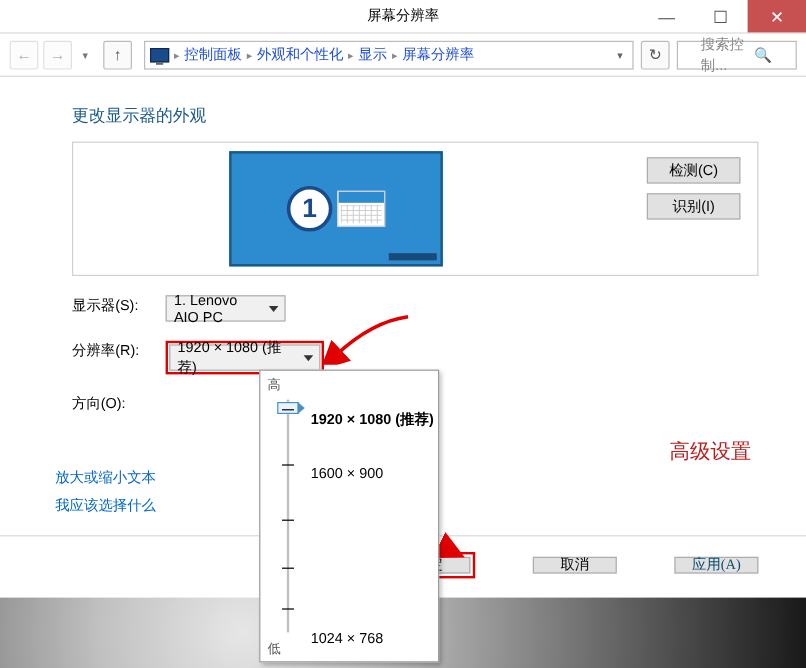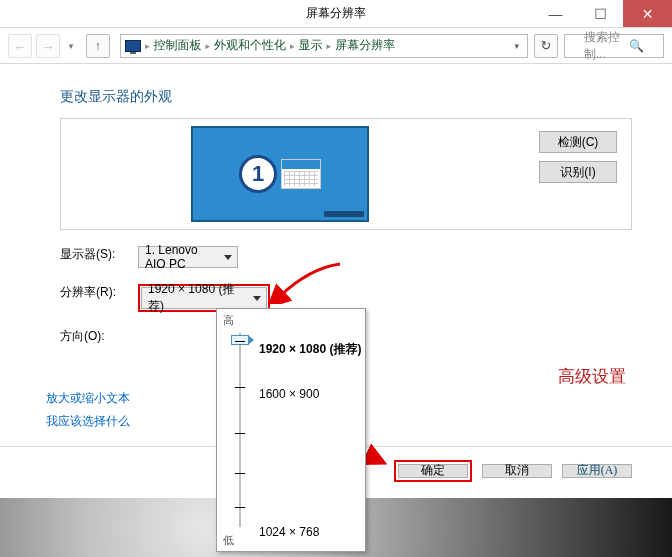"控制面板" .crumb { color: #14532d -> #1d4ed8 }
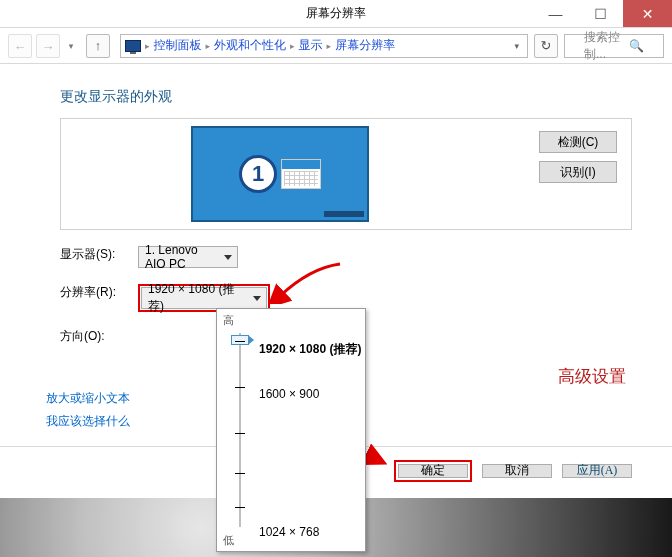"检测(C)" .win-btn { margin-left: none -> 38px }
